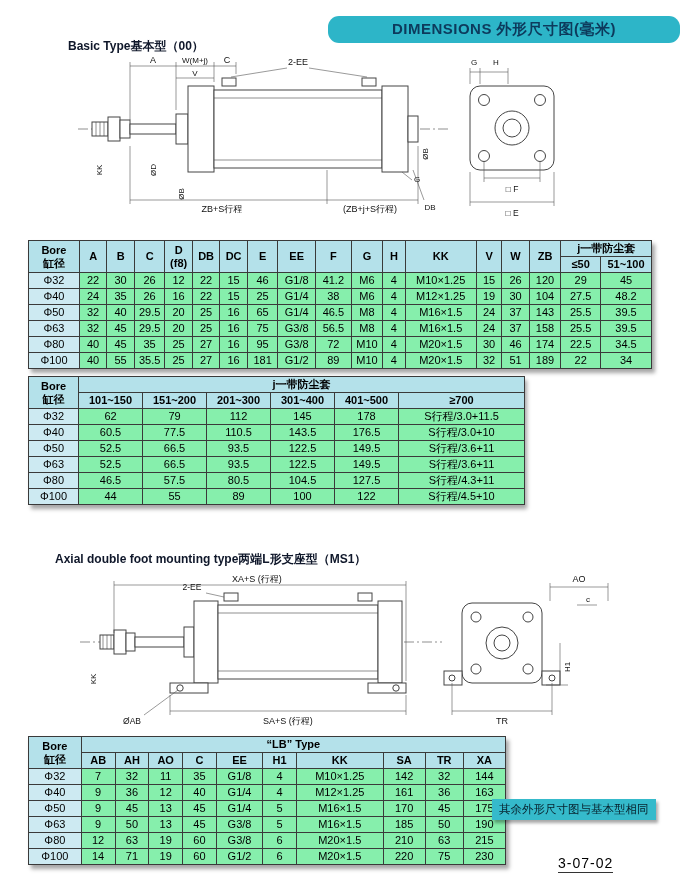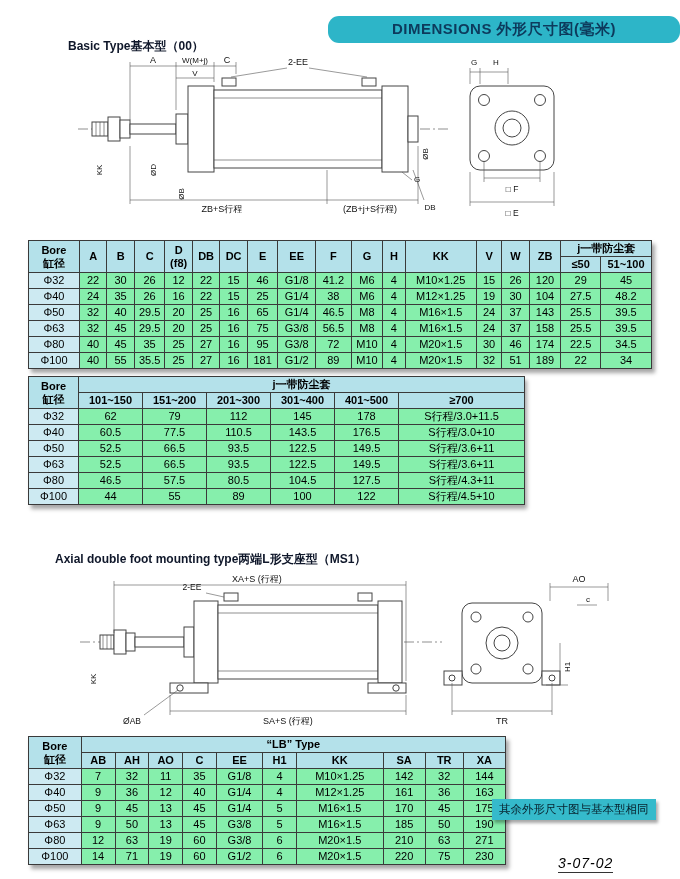"271" td { text: 271 -> 215 }
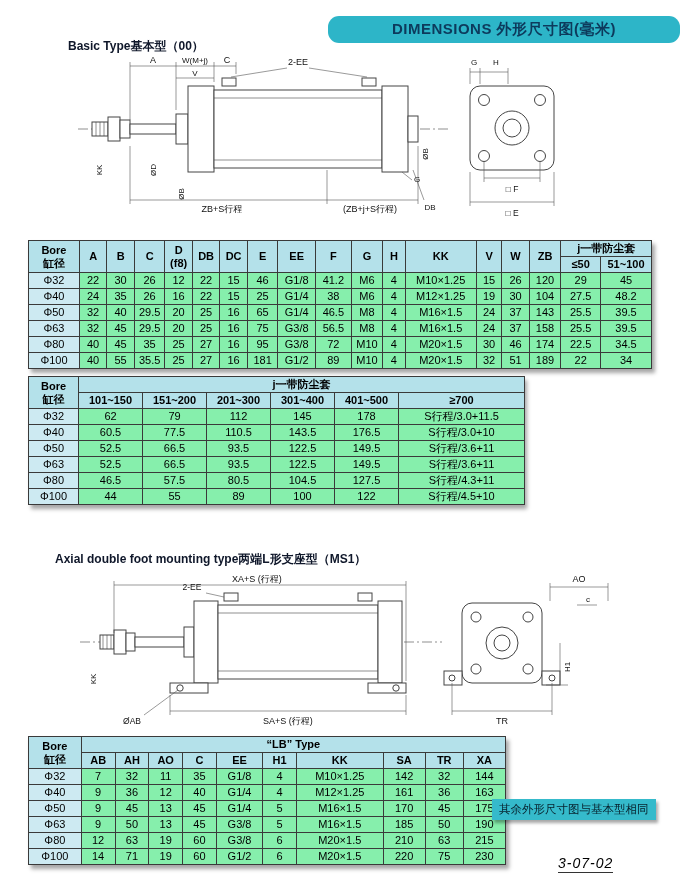"3-07-02" .pagenum { font-style: italic -> none }
